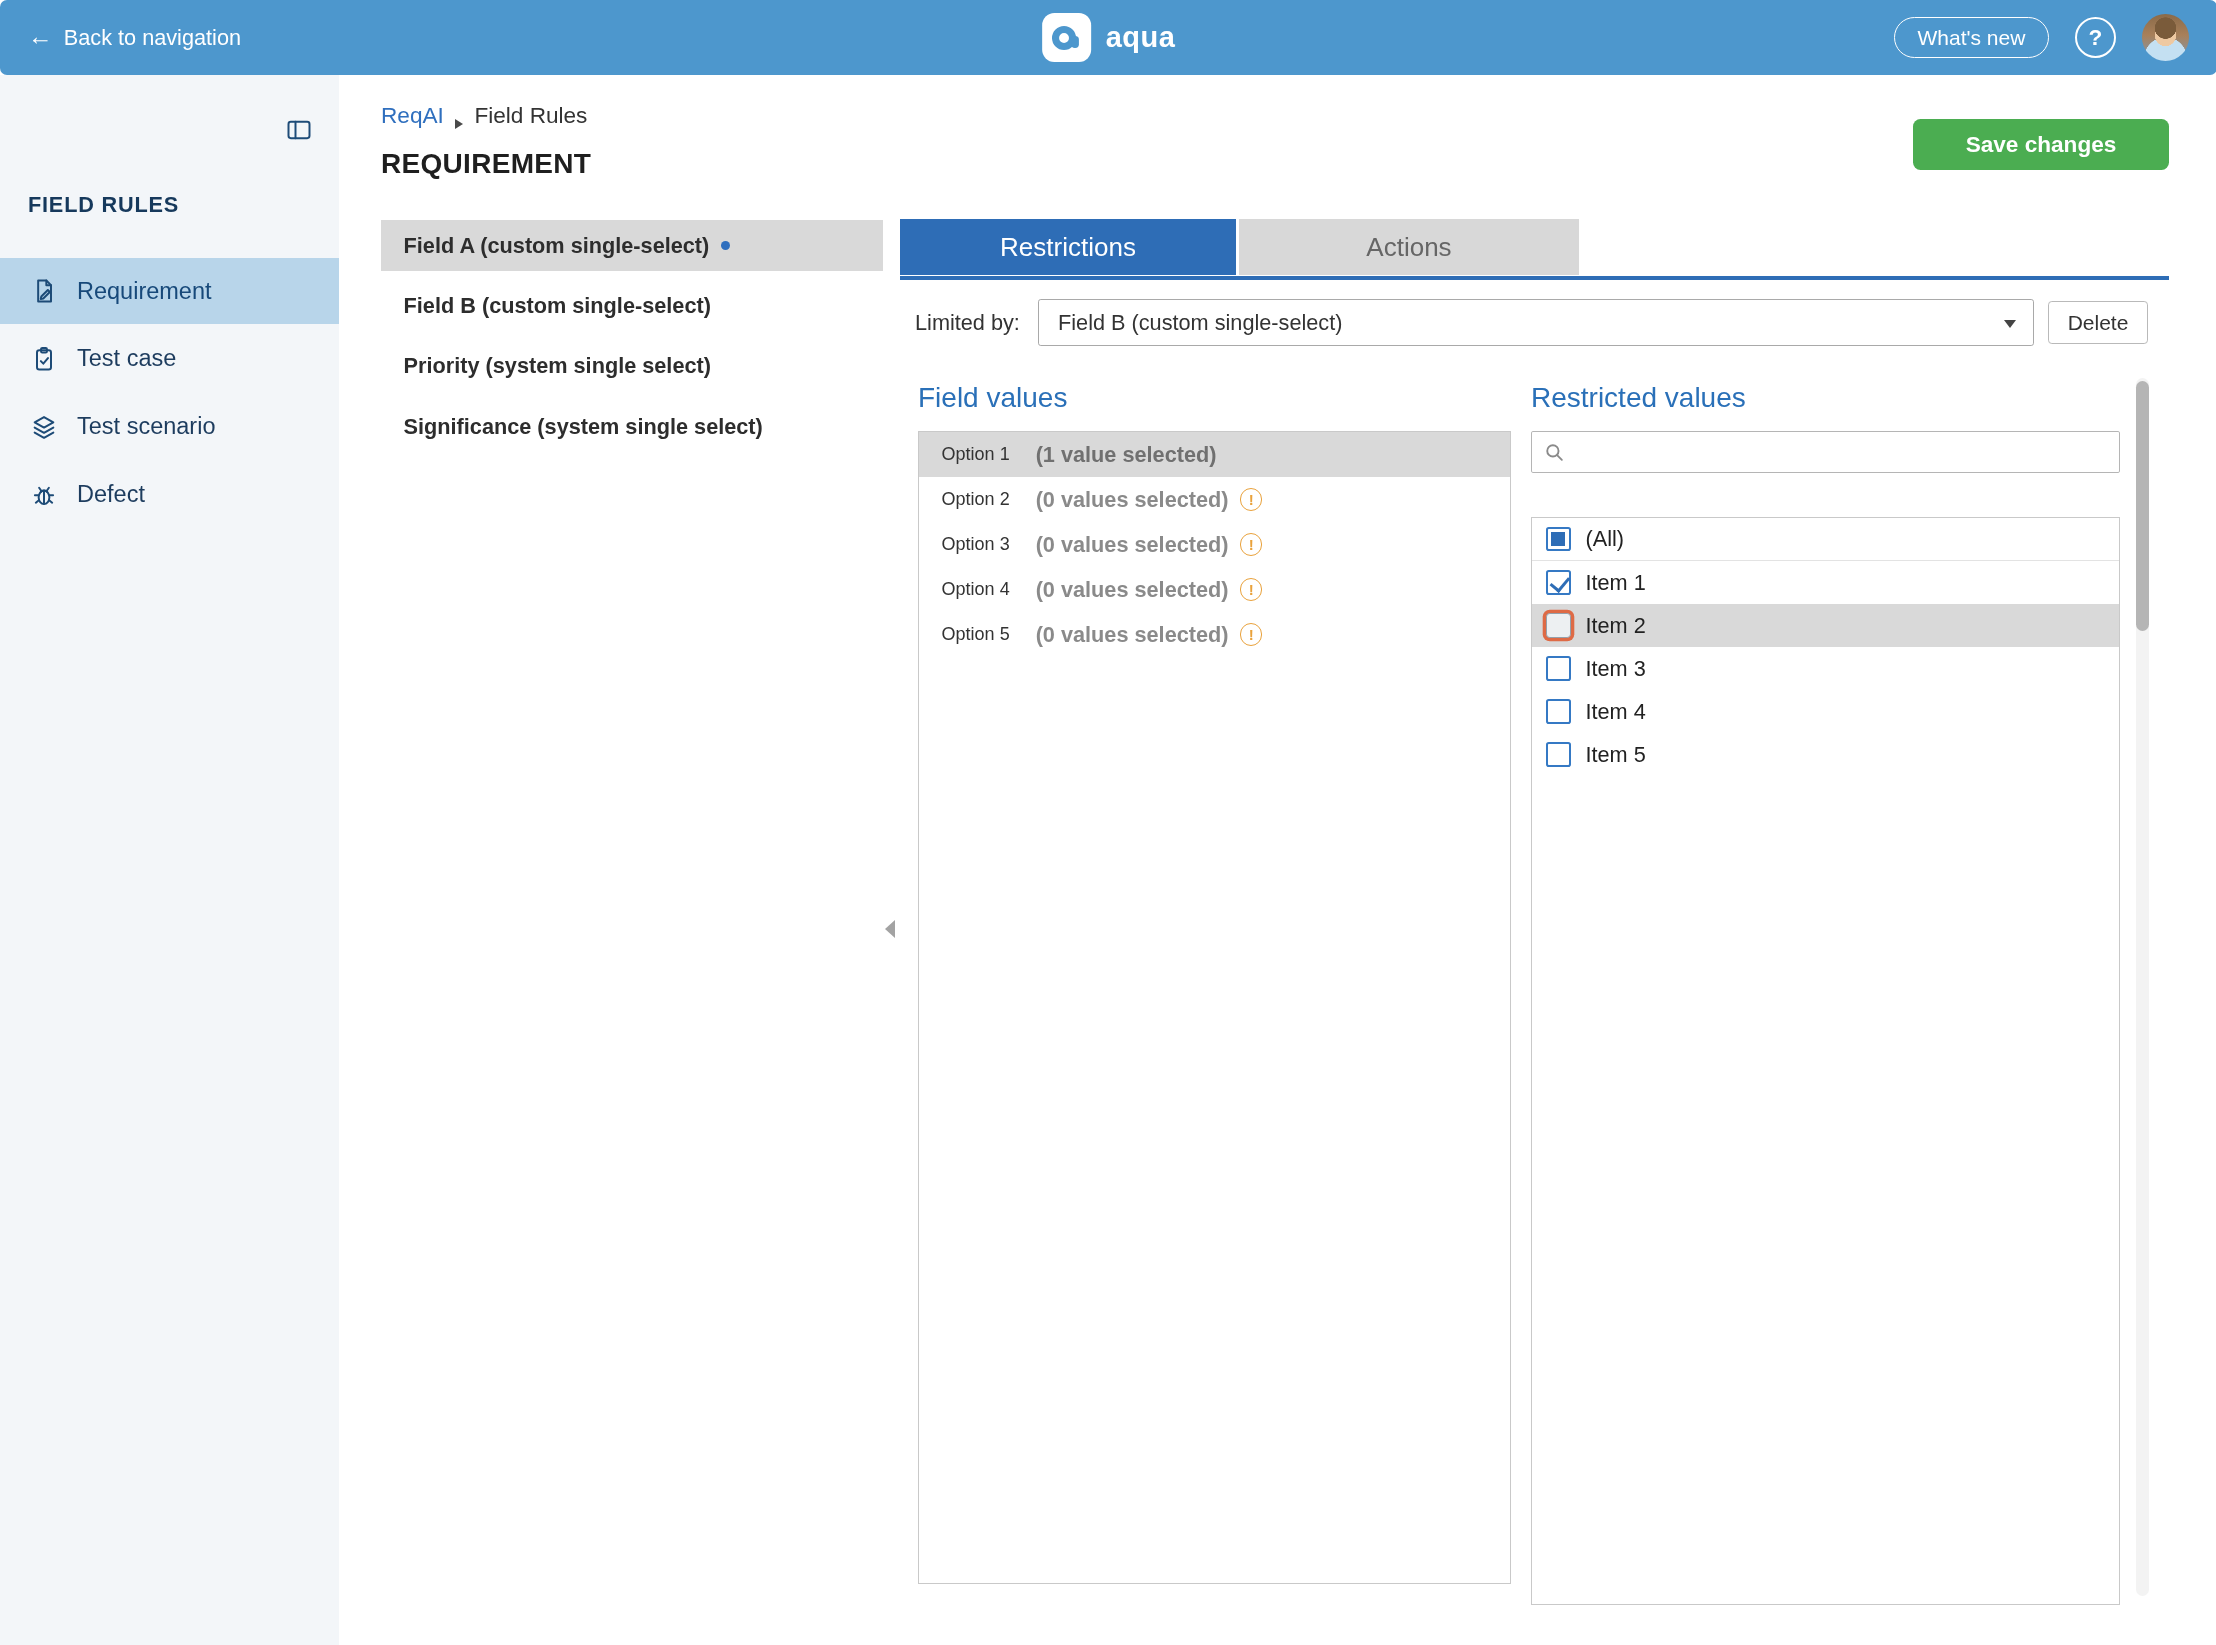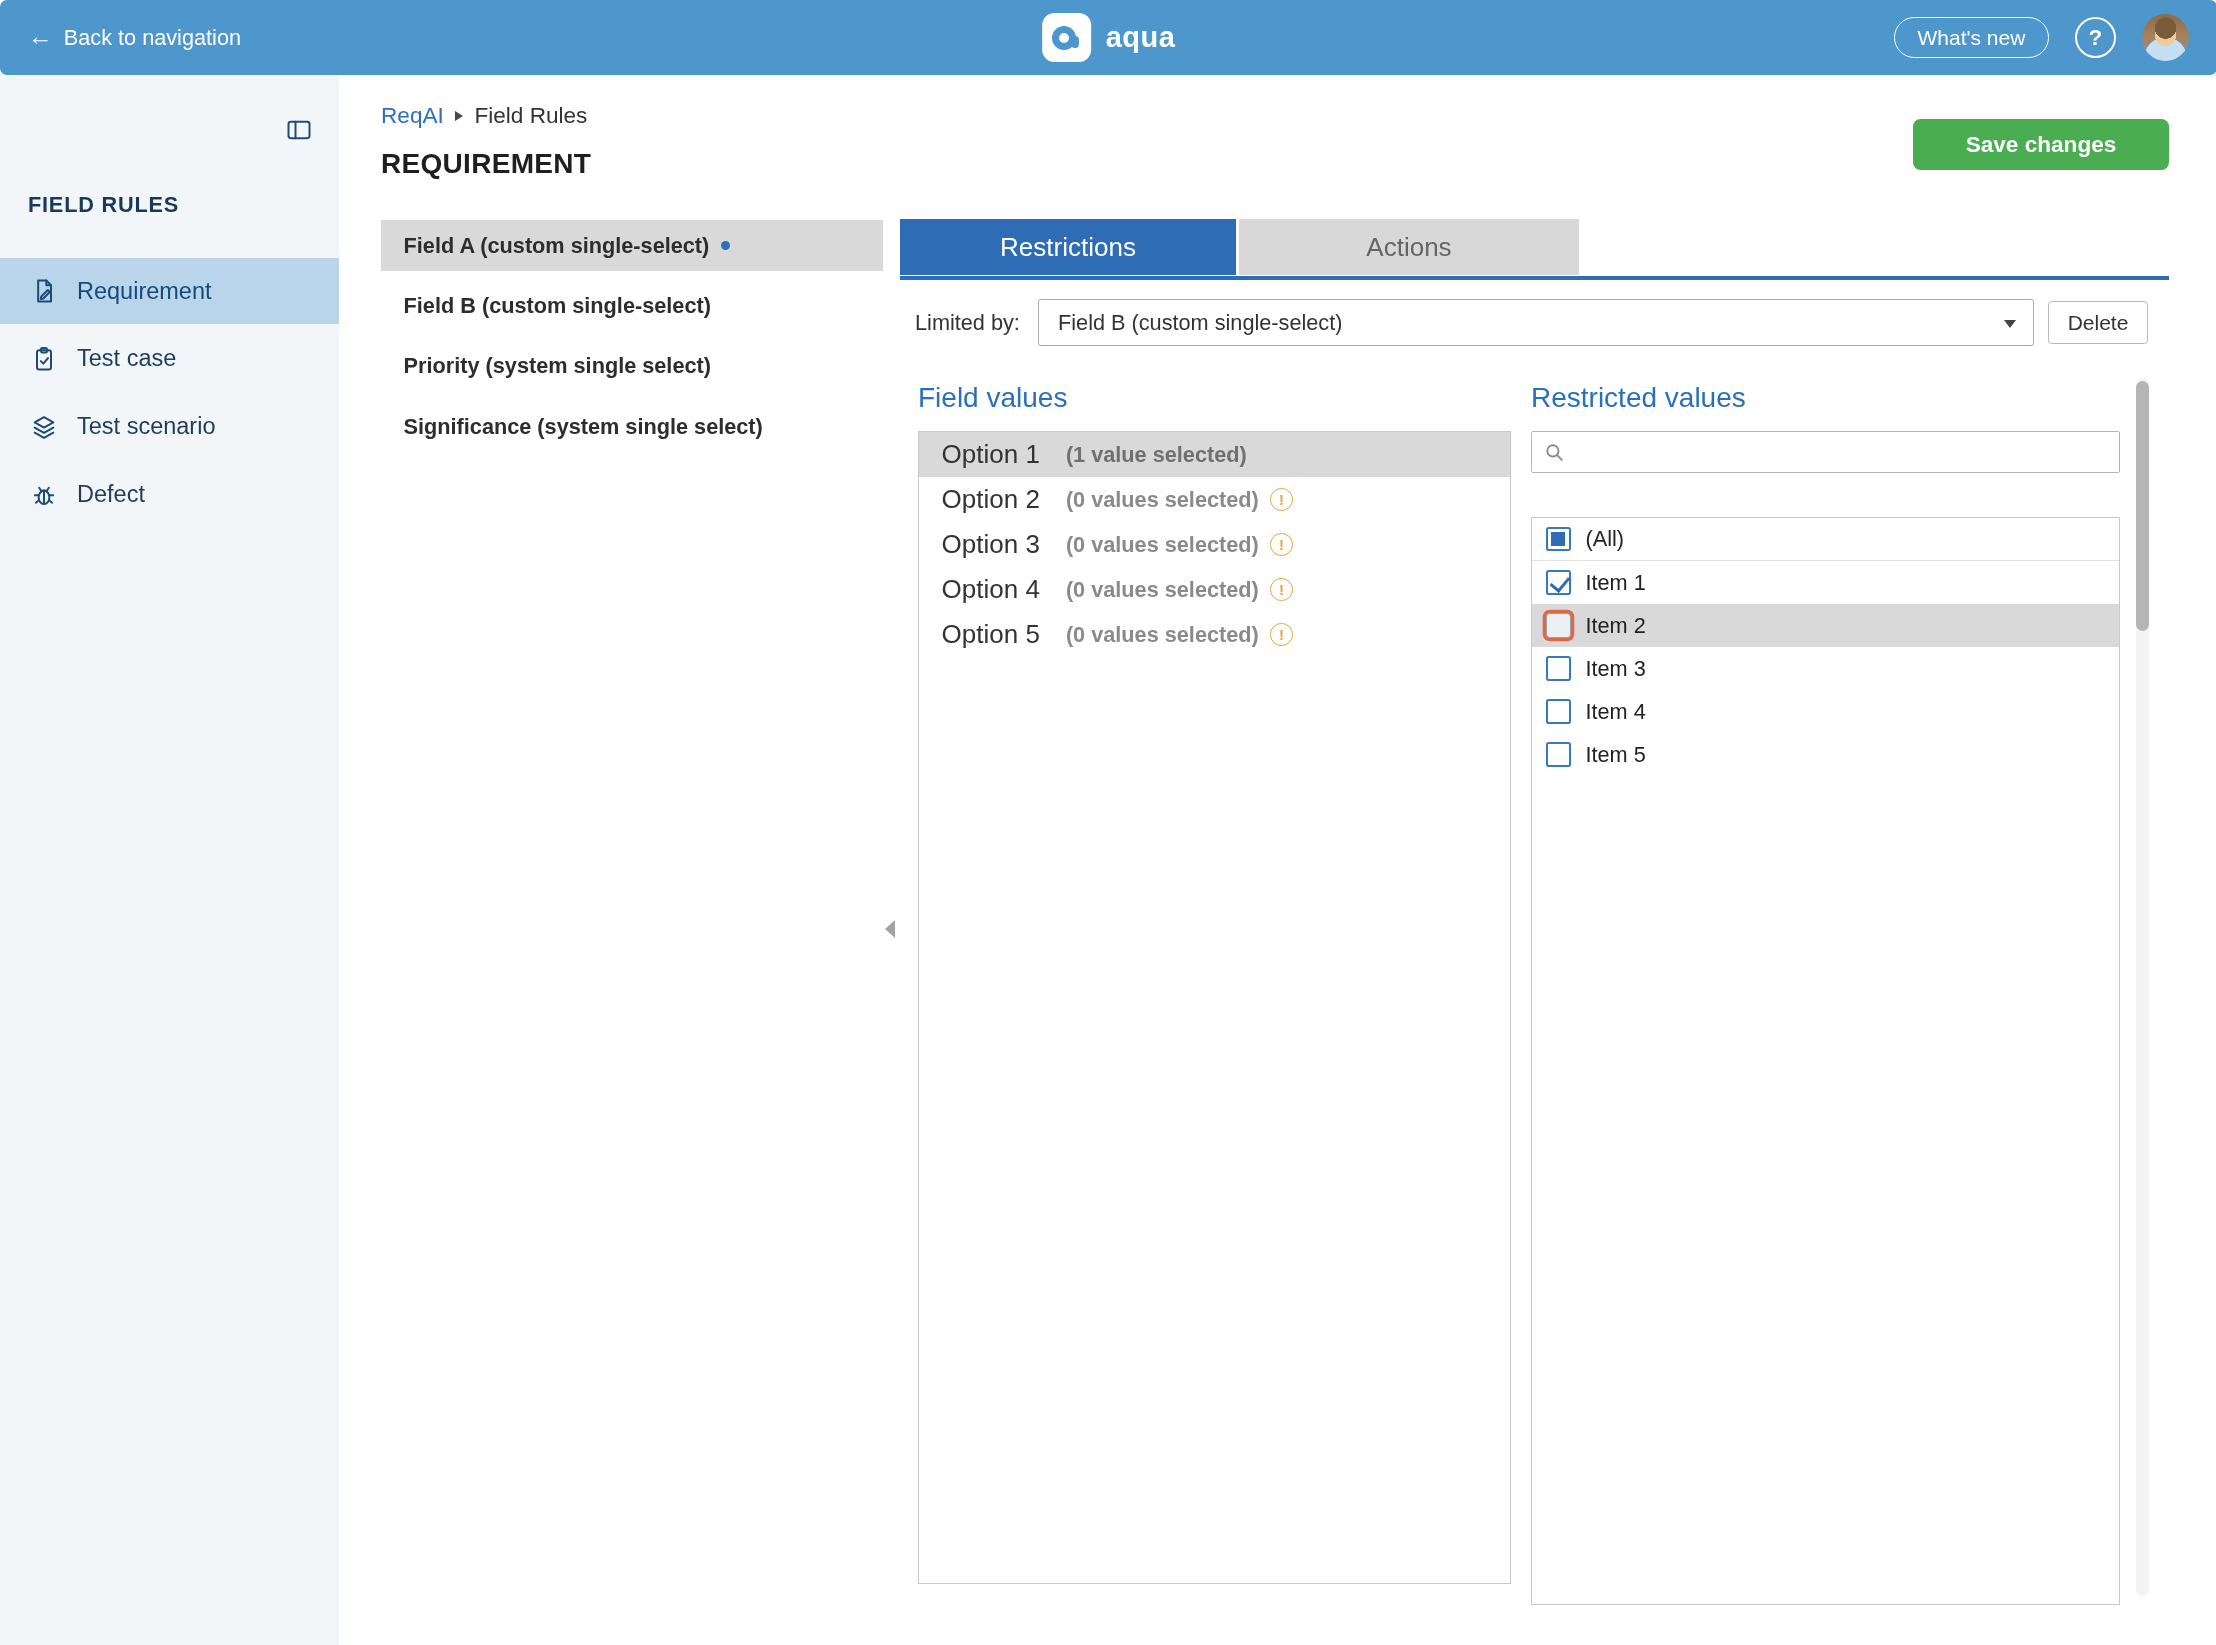"ReqAI" .breadcrumb { align-items: center -> flex-end }
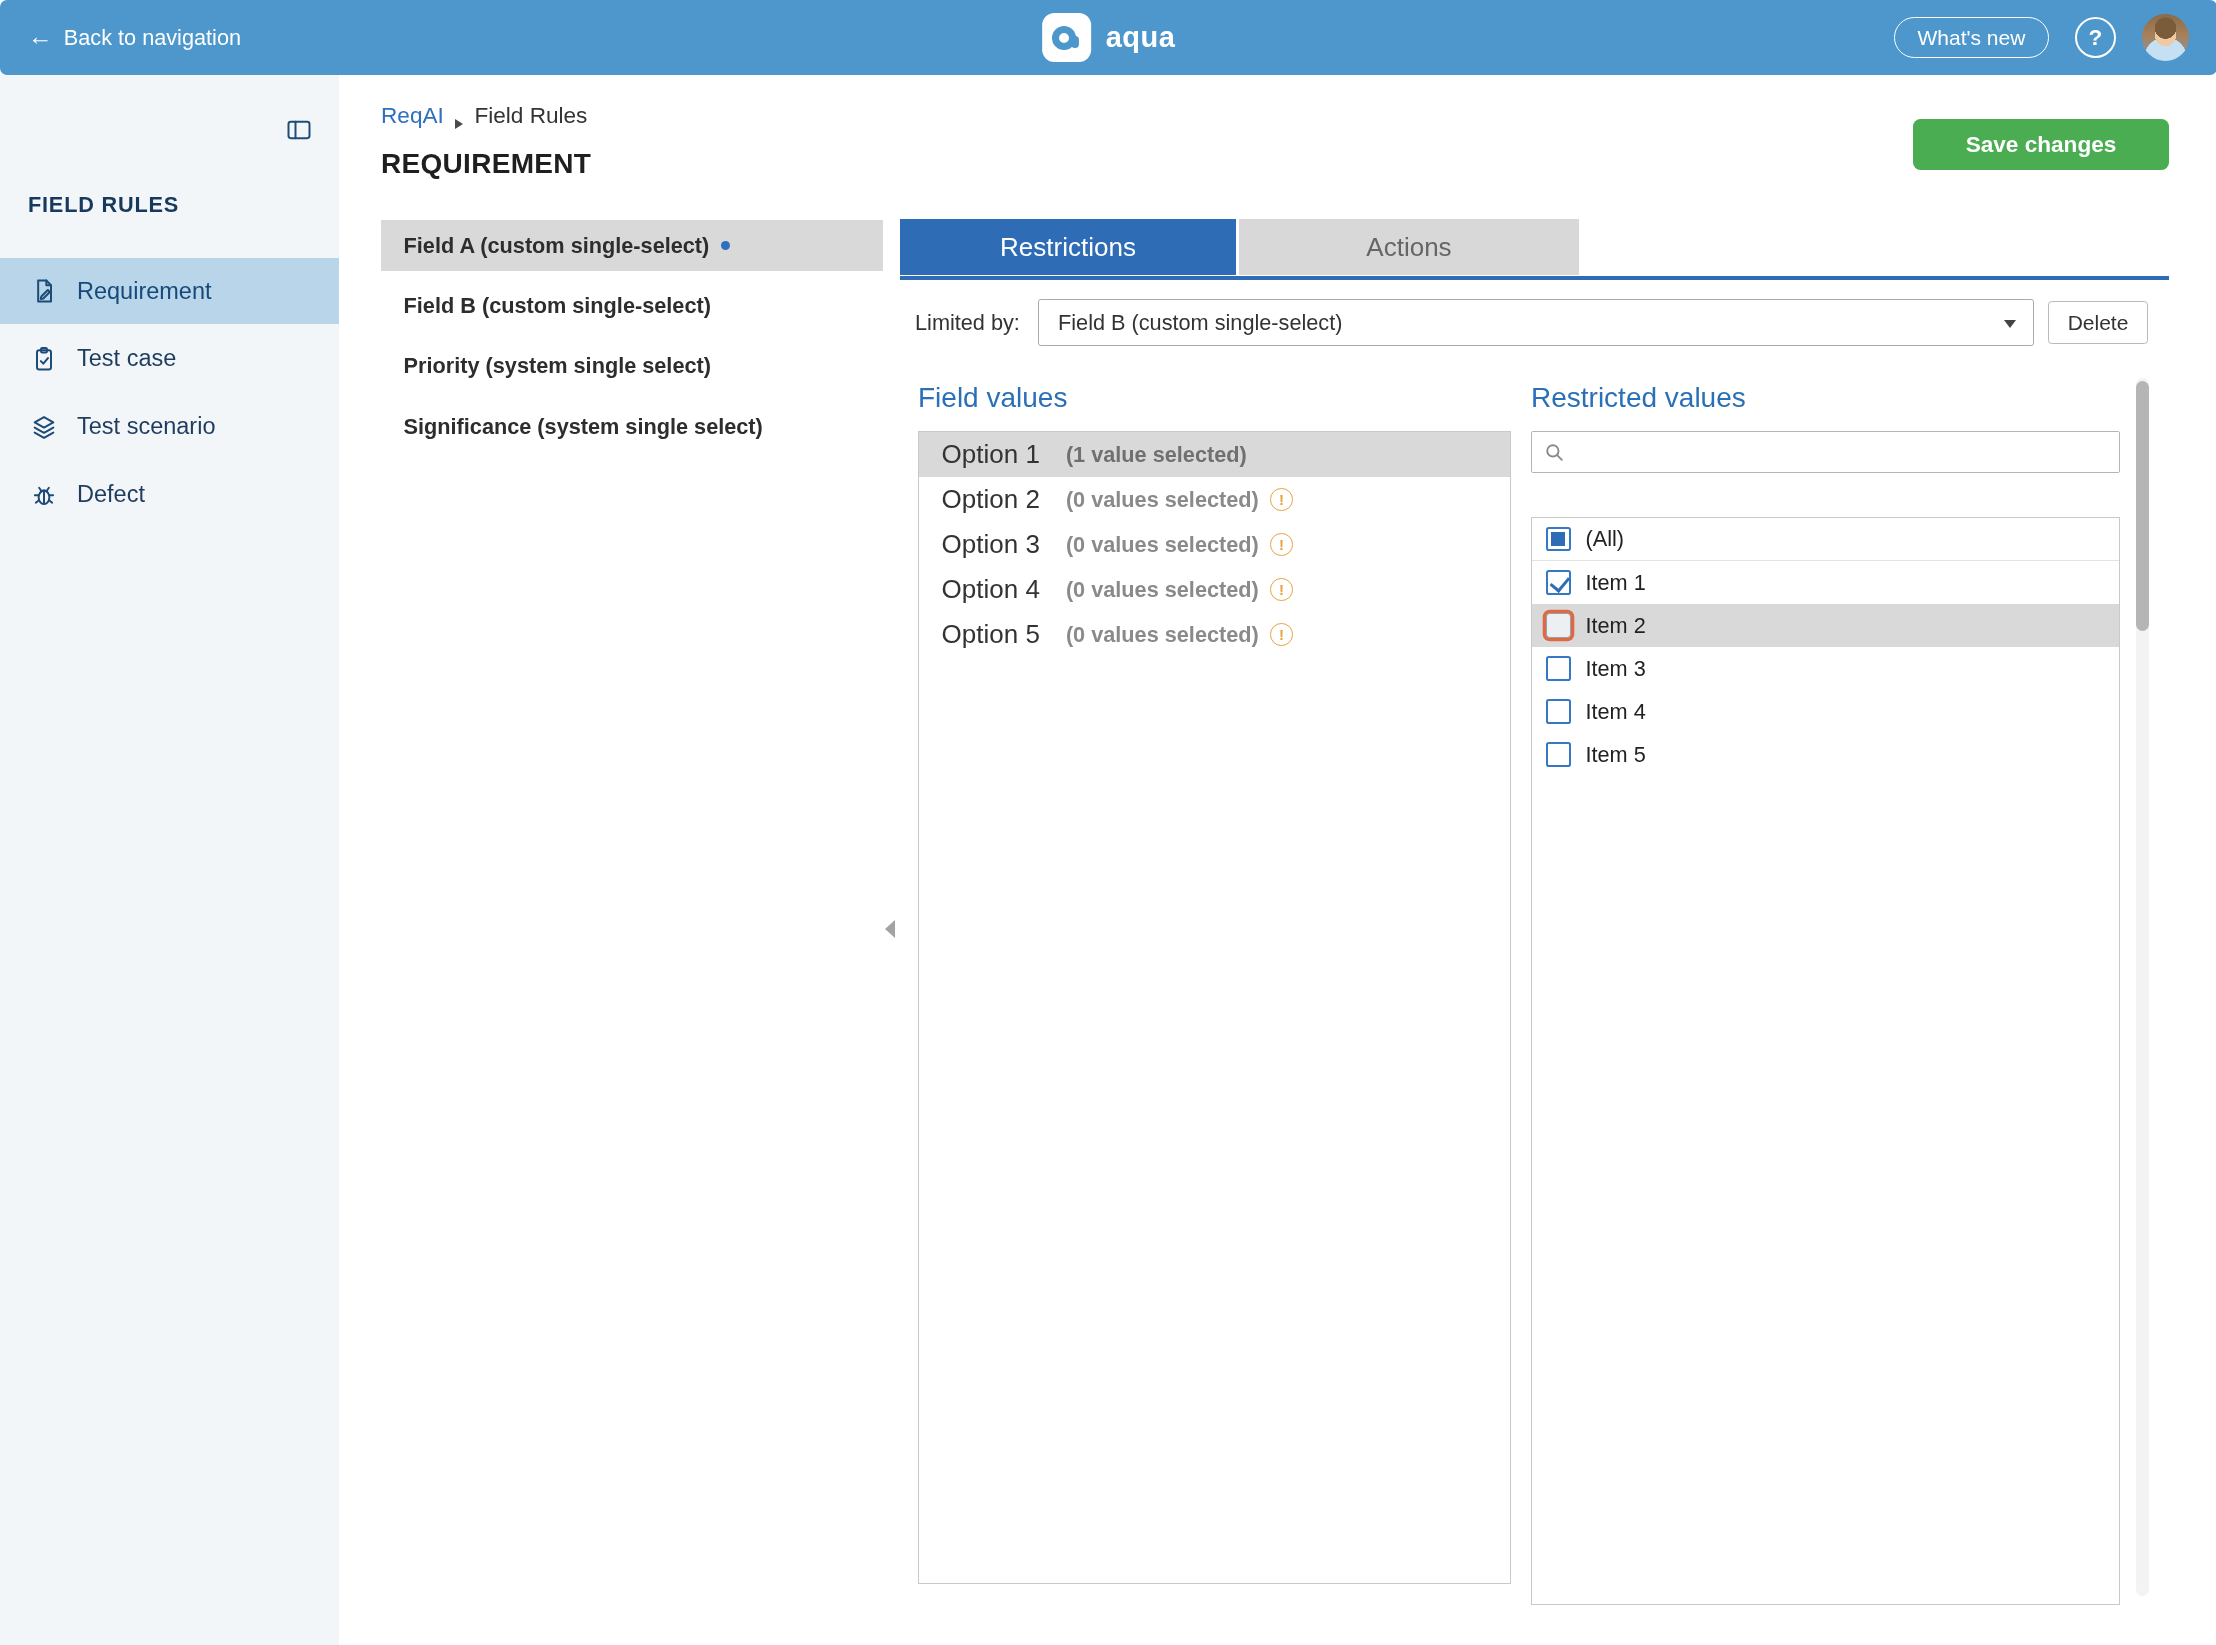"Option 1" .fv-name { font-size: 26px -> 18px }
